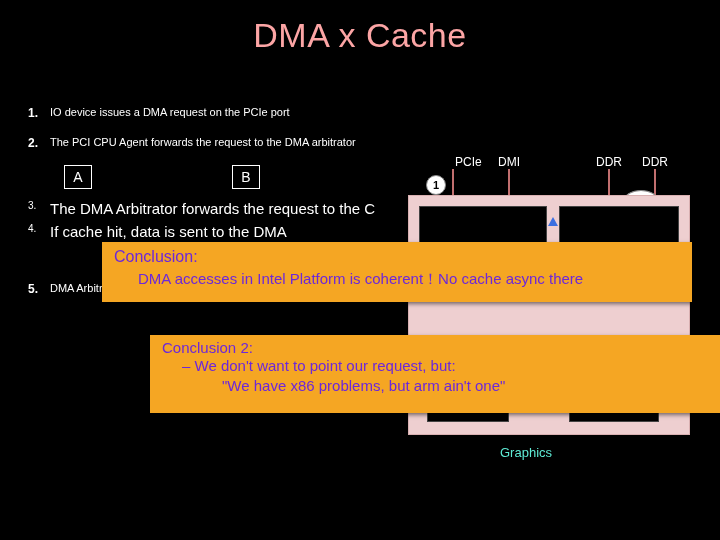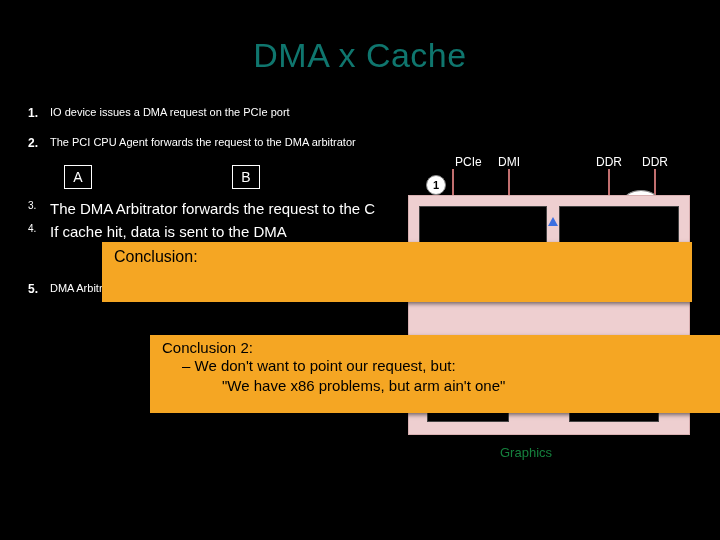"DMA x Cache" .title { color: #0f766e -> #fca5a5; padding-top: 36px -> 16px }
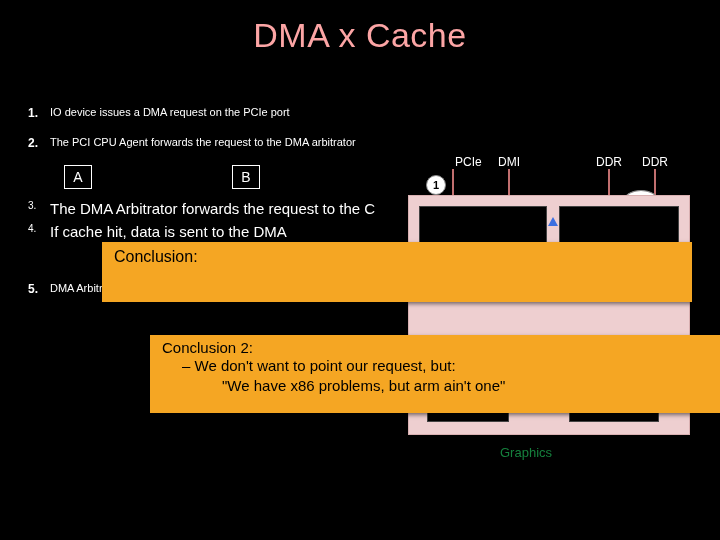"Conclusion:" .overlay { color: #000000 -> #6d28d9 }
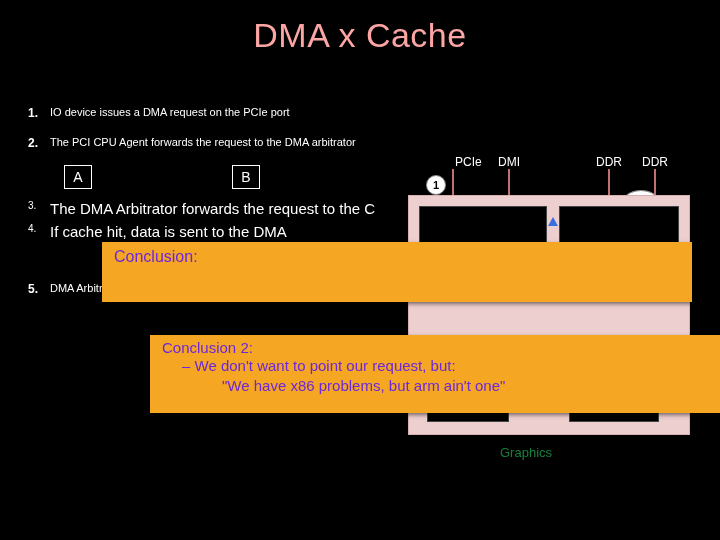"DMA accesses in Intel Platform" div.b { html: none -> <div>DMA accesses in Intel Platform is coherent！No cache async there</div> }
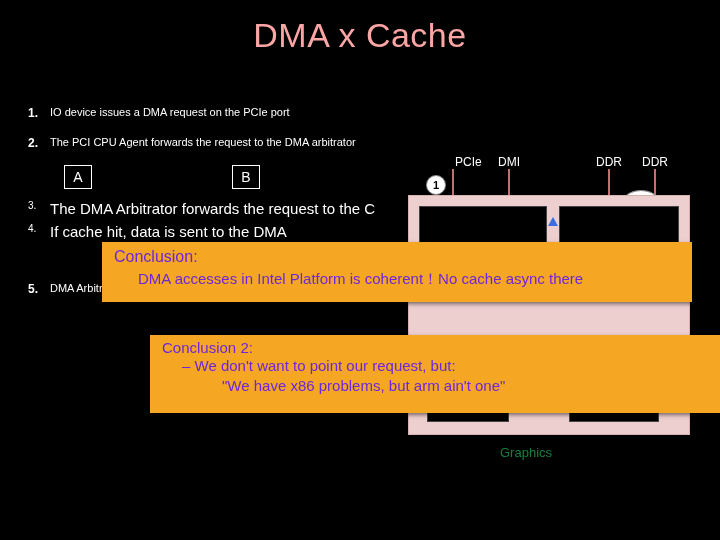"Graphics" .gfx-lbl { color: #15803d -> #5eead4 }
